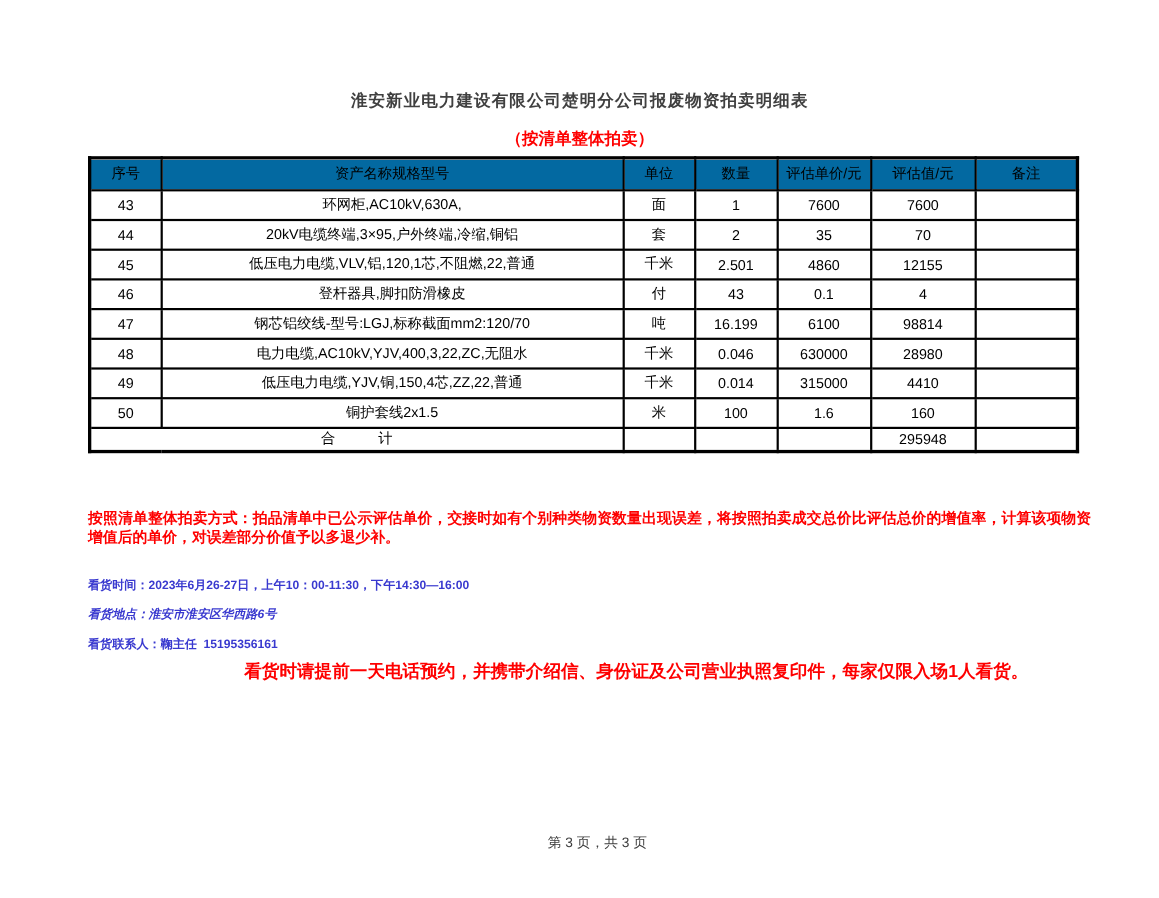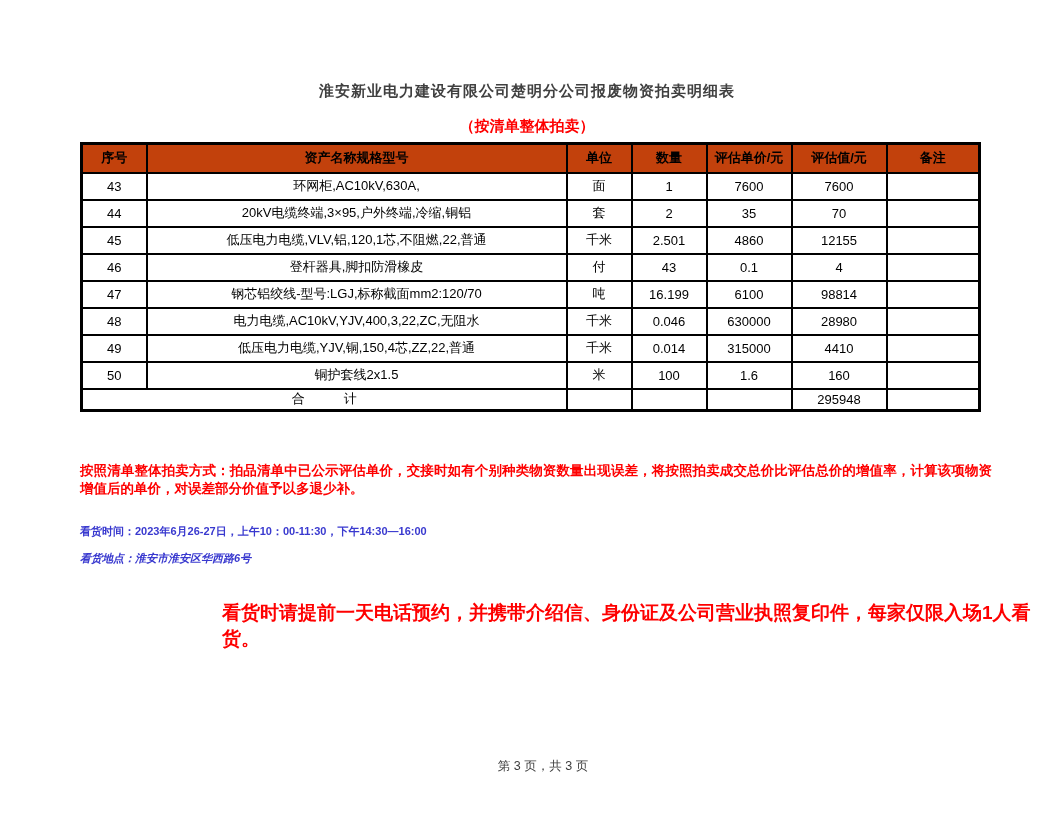"序号" .main-table thead th { background: #c2410c -> #0369a1; font-weight: bold -> normal }
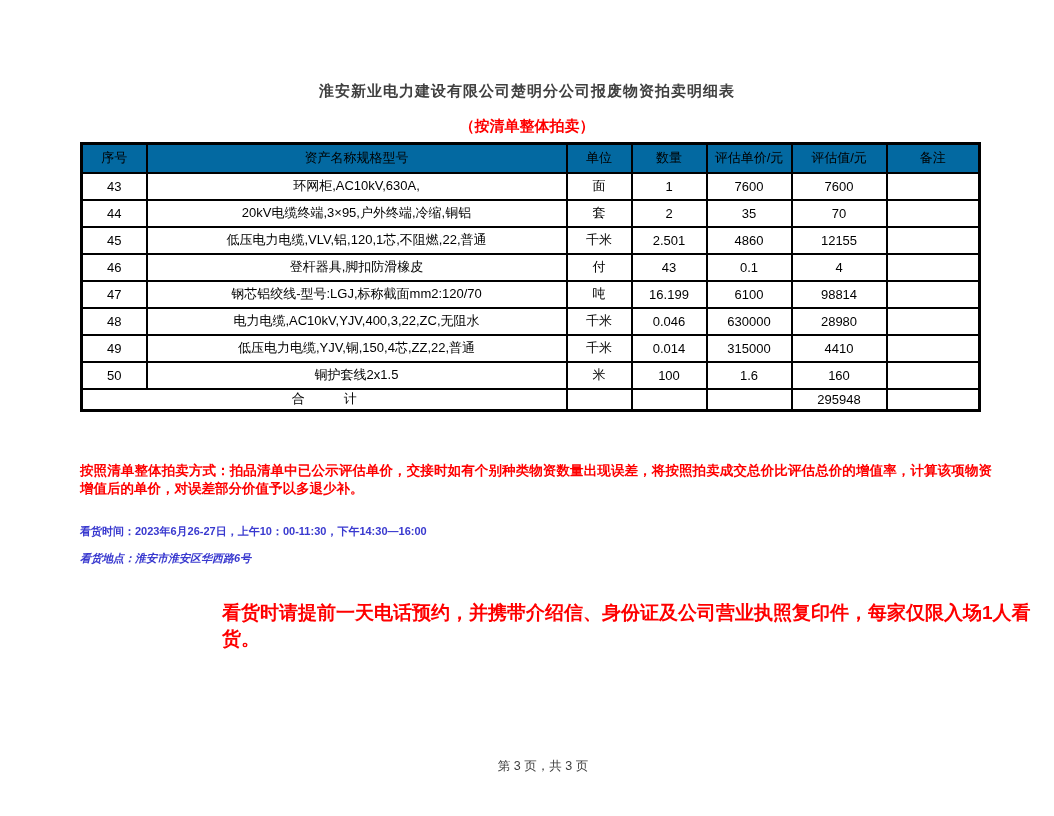"看货联系人：鞠主任 15195356161" div.info-blue { html: none -> <div>看货联系人：鞠主任 15195356161</div> }
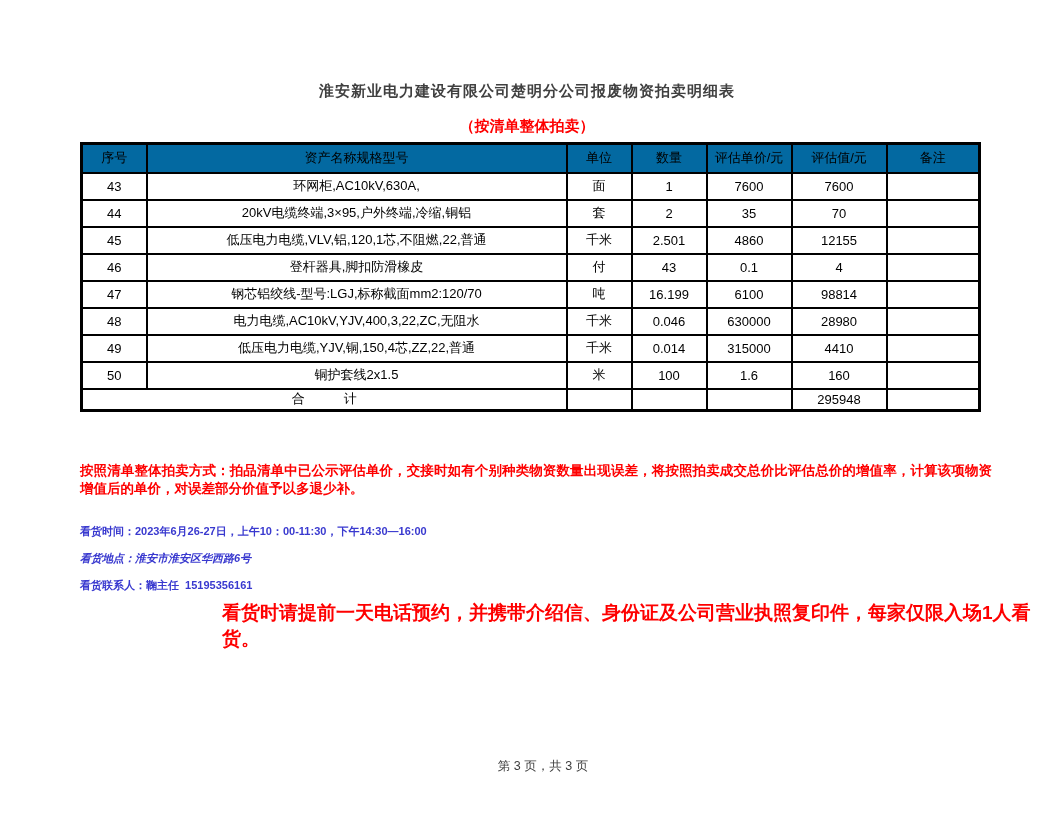"看货时请提前一天电话预约，并携带介绍信、身份证及公司营业执照复印件，每家仅限入场" .note-appointment { font-size: 19px -> 16px }
